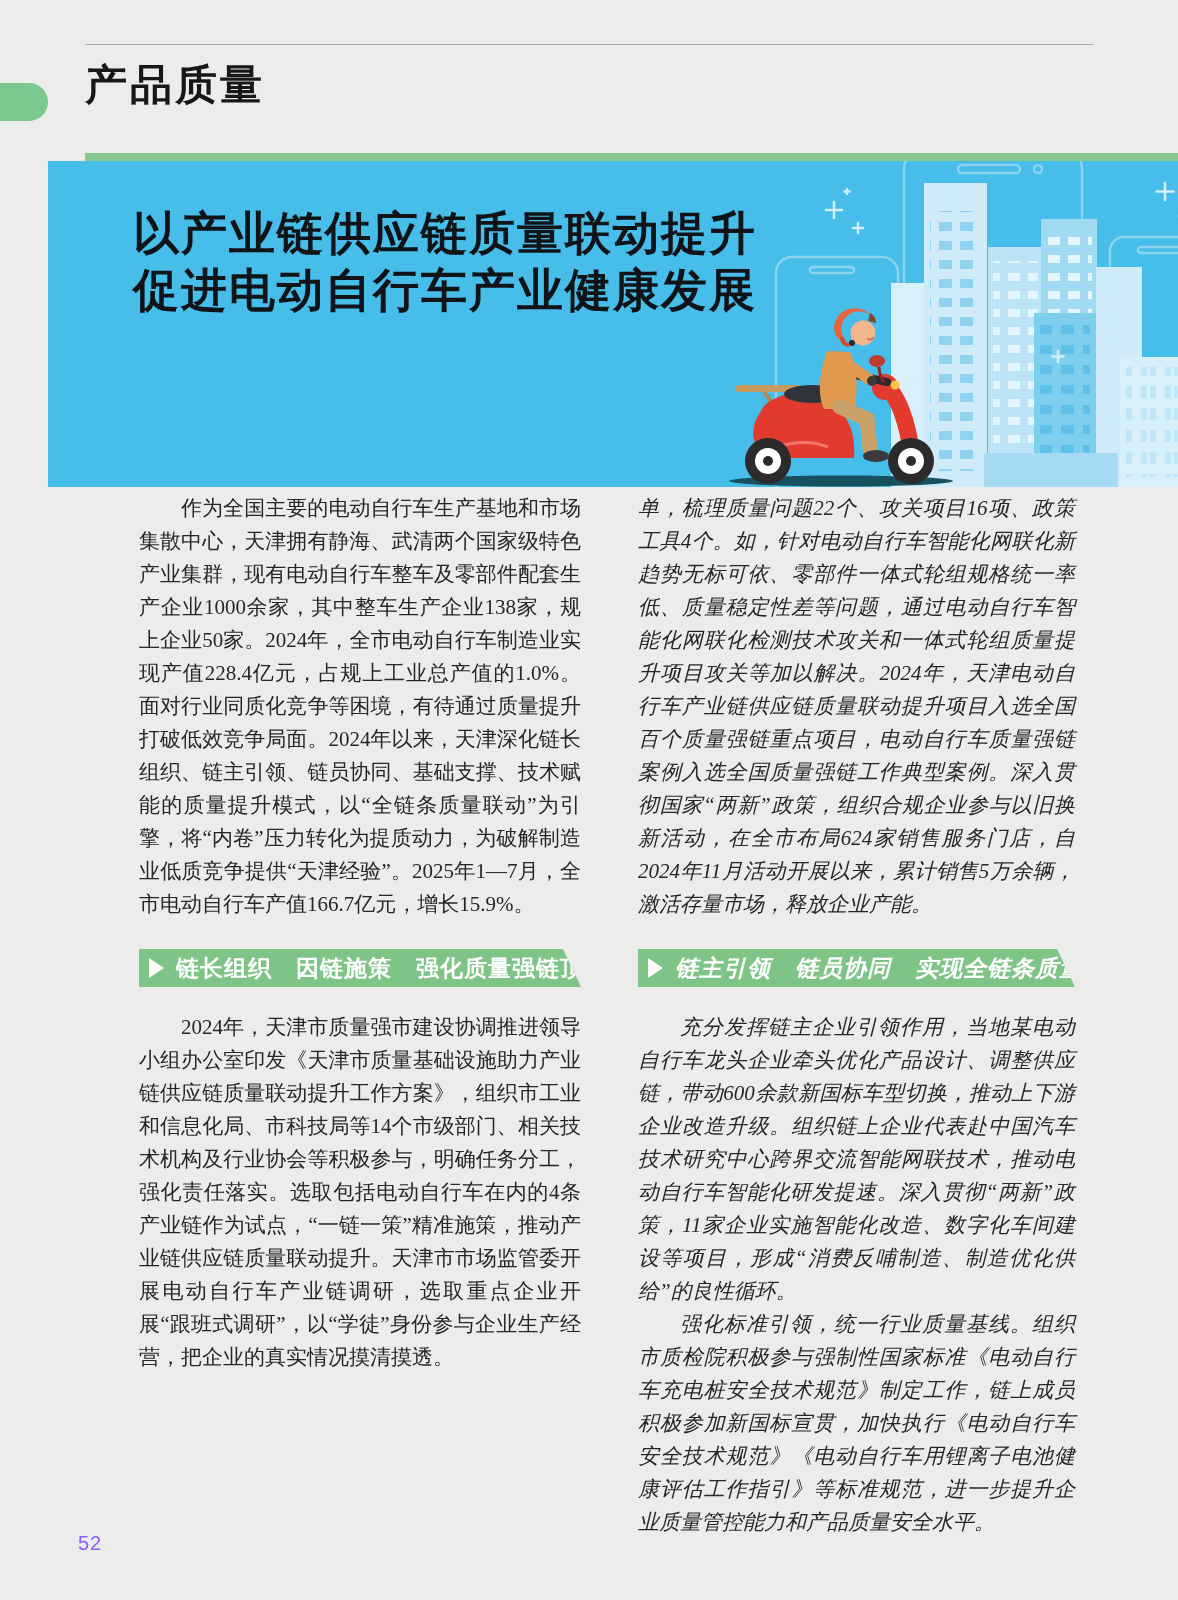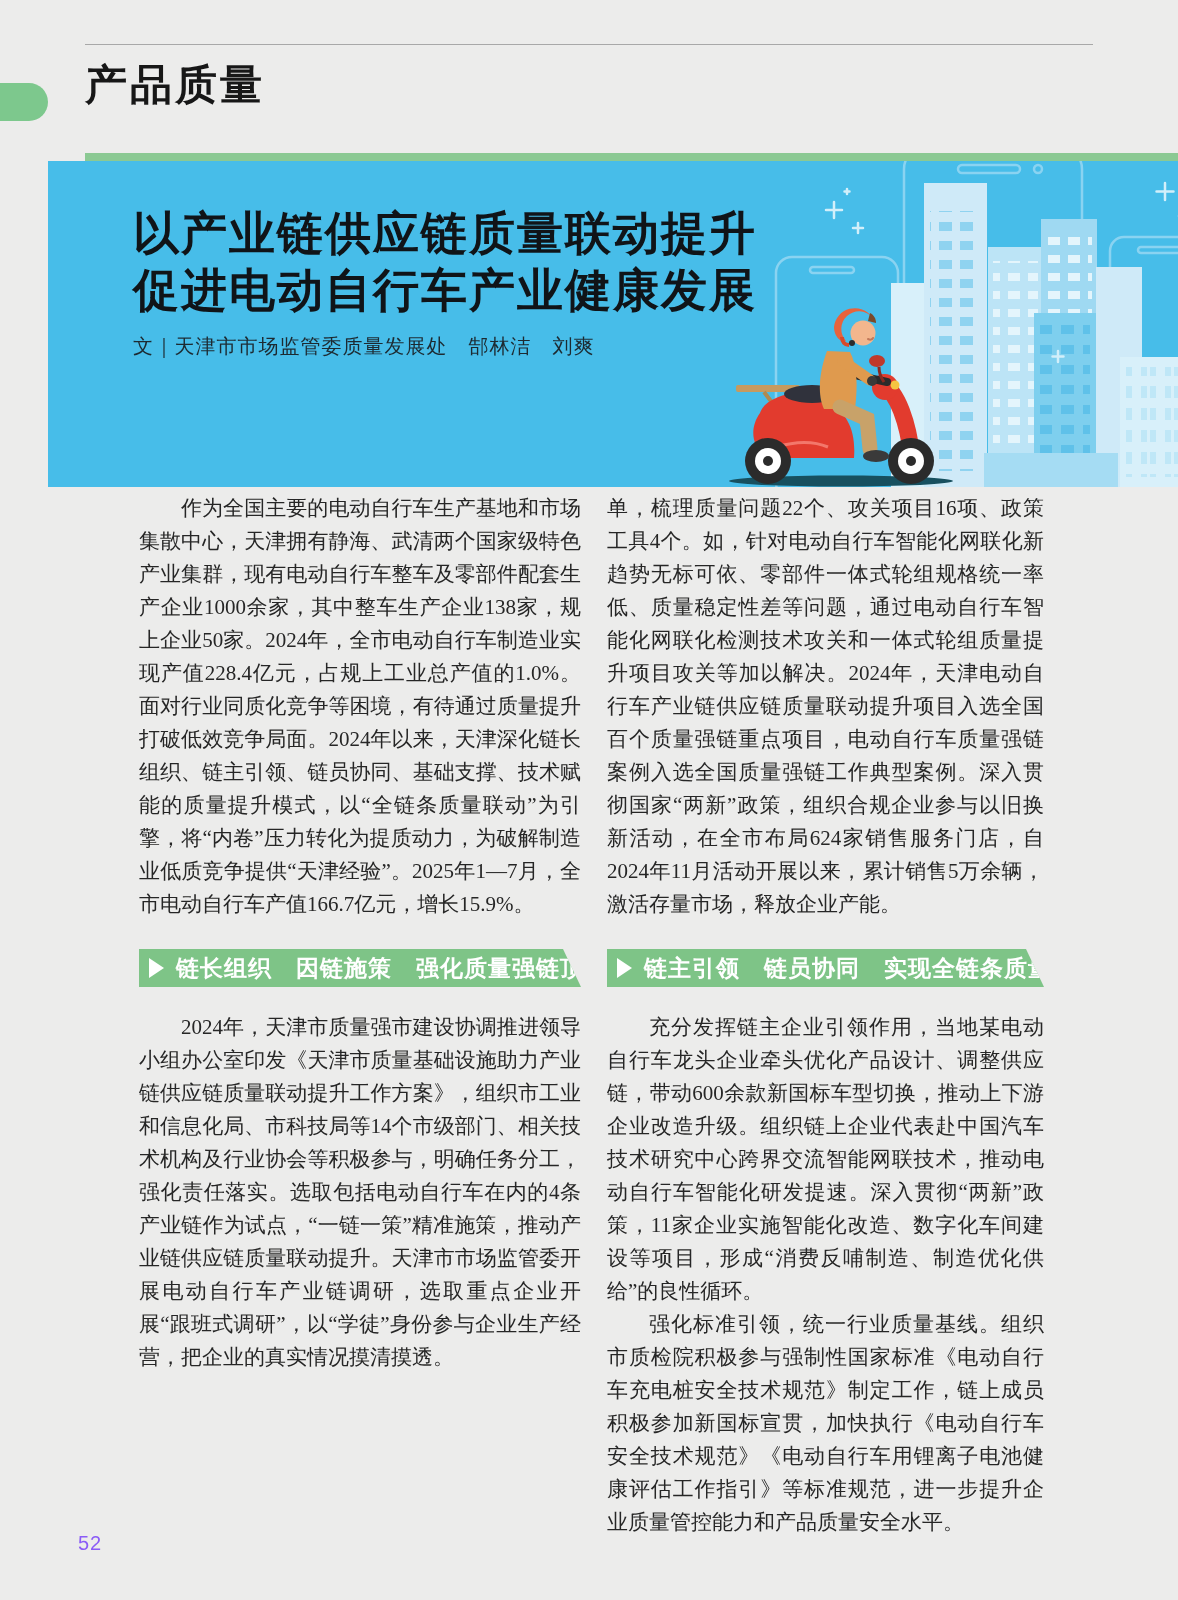"文｜天津市市场监管委质量发展处 郜林洁 刘爽" div.byline { html: <div>文｜天津市市场监管委质量发展处 郜林洁 刘爽</div> -> none }
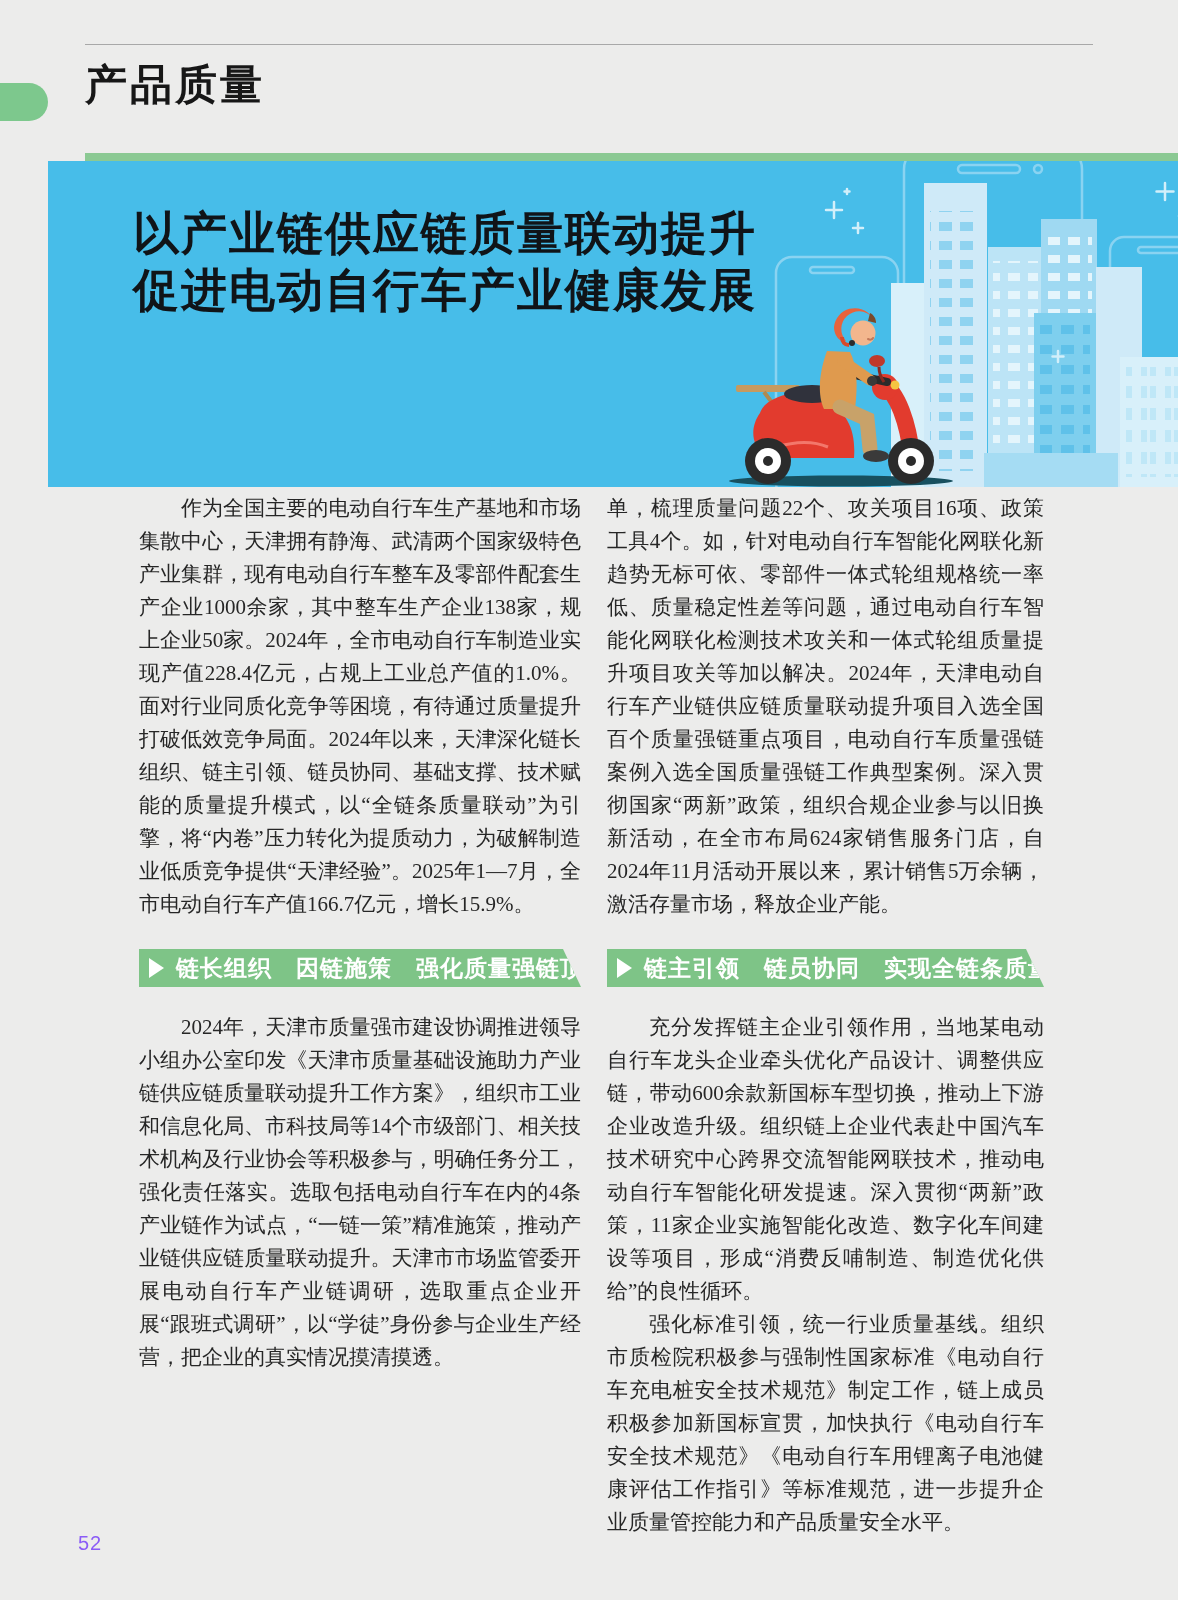"作为全国主要的电动自行车生产基地和市场集散中心，天津拥有静海、武清两个国家级特色" .body-cols { gap: 26px -> 57px }
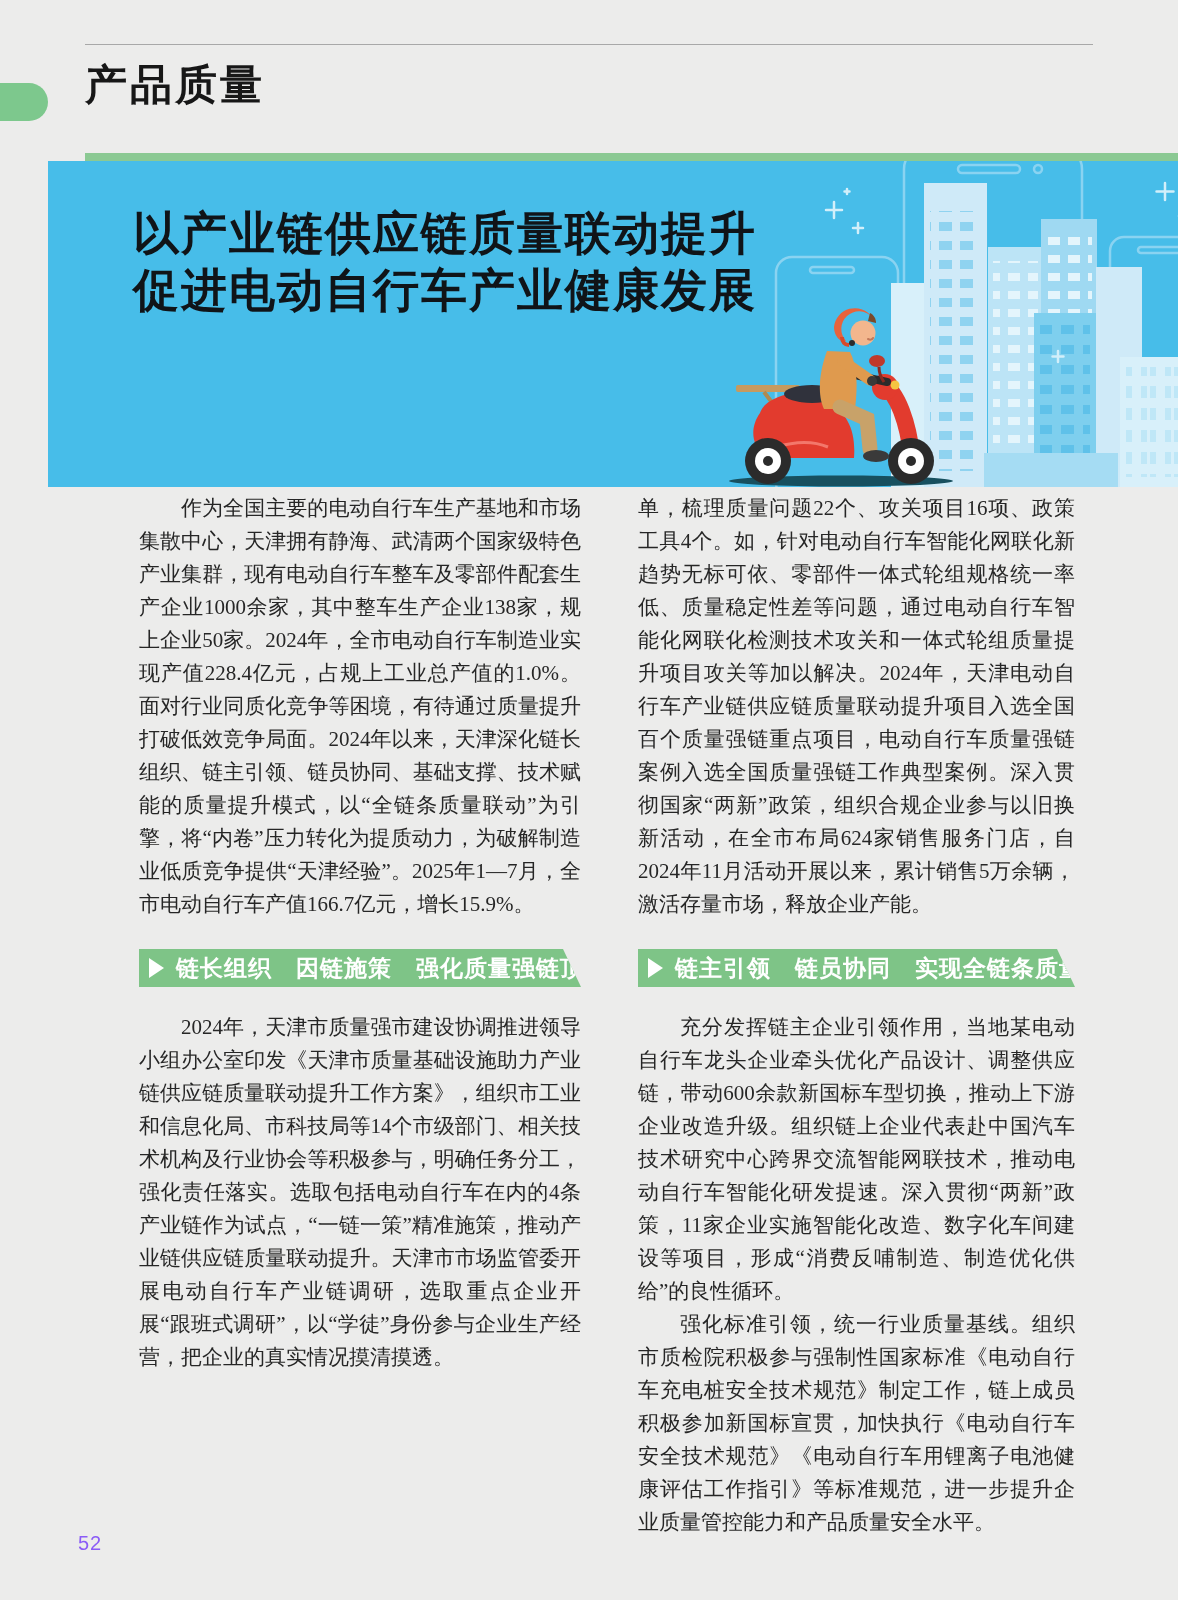"单，梳理质量问题22个、攻关项目16项、政策工具4个。如，针对电动自行车智能化网" .col.right { font-style: none -> italic }
